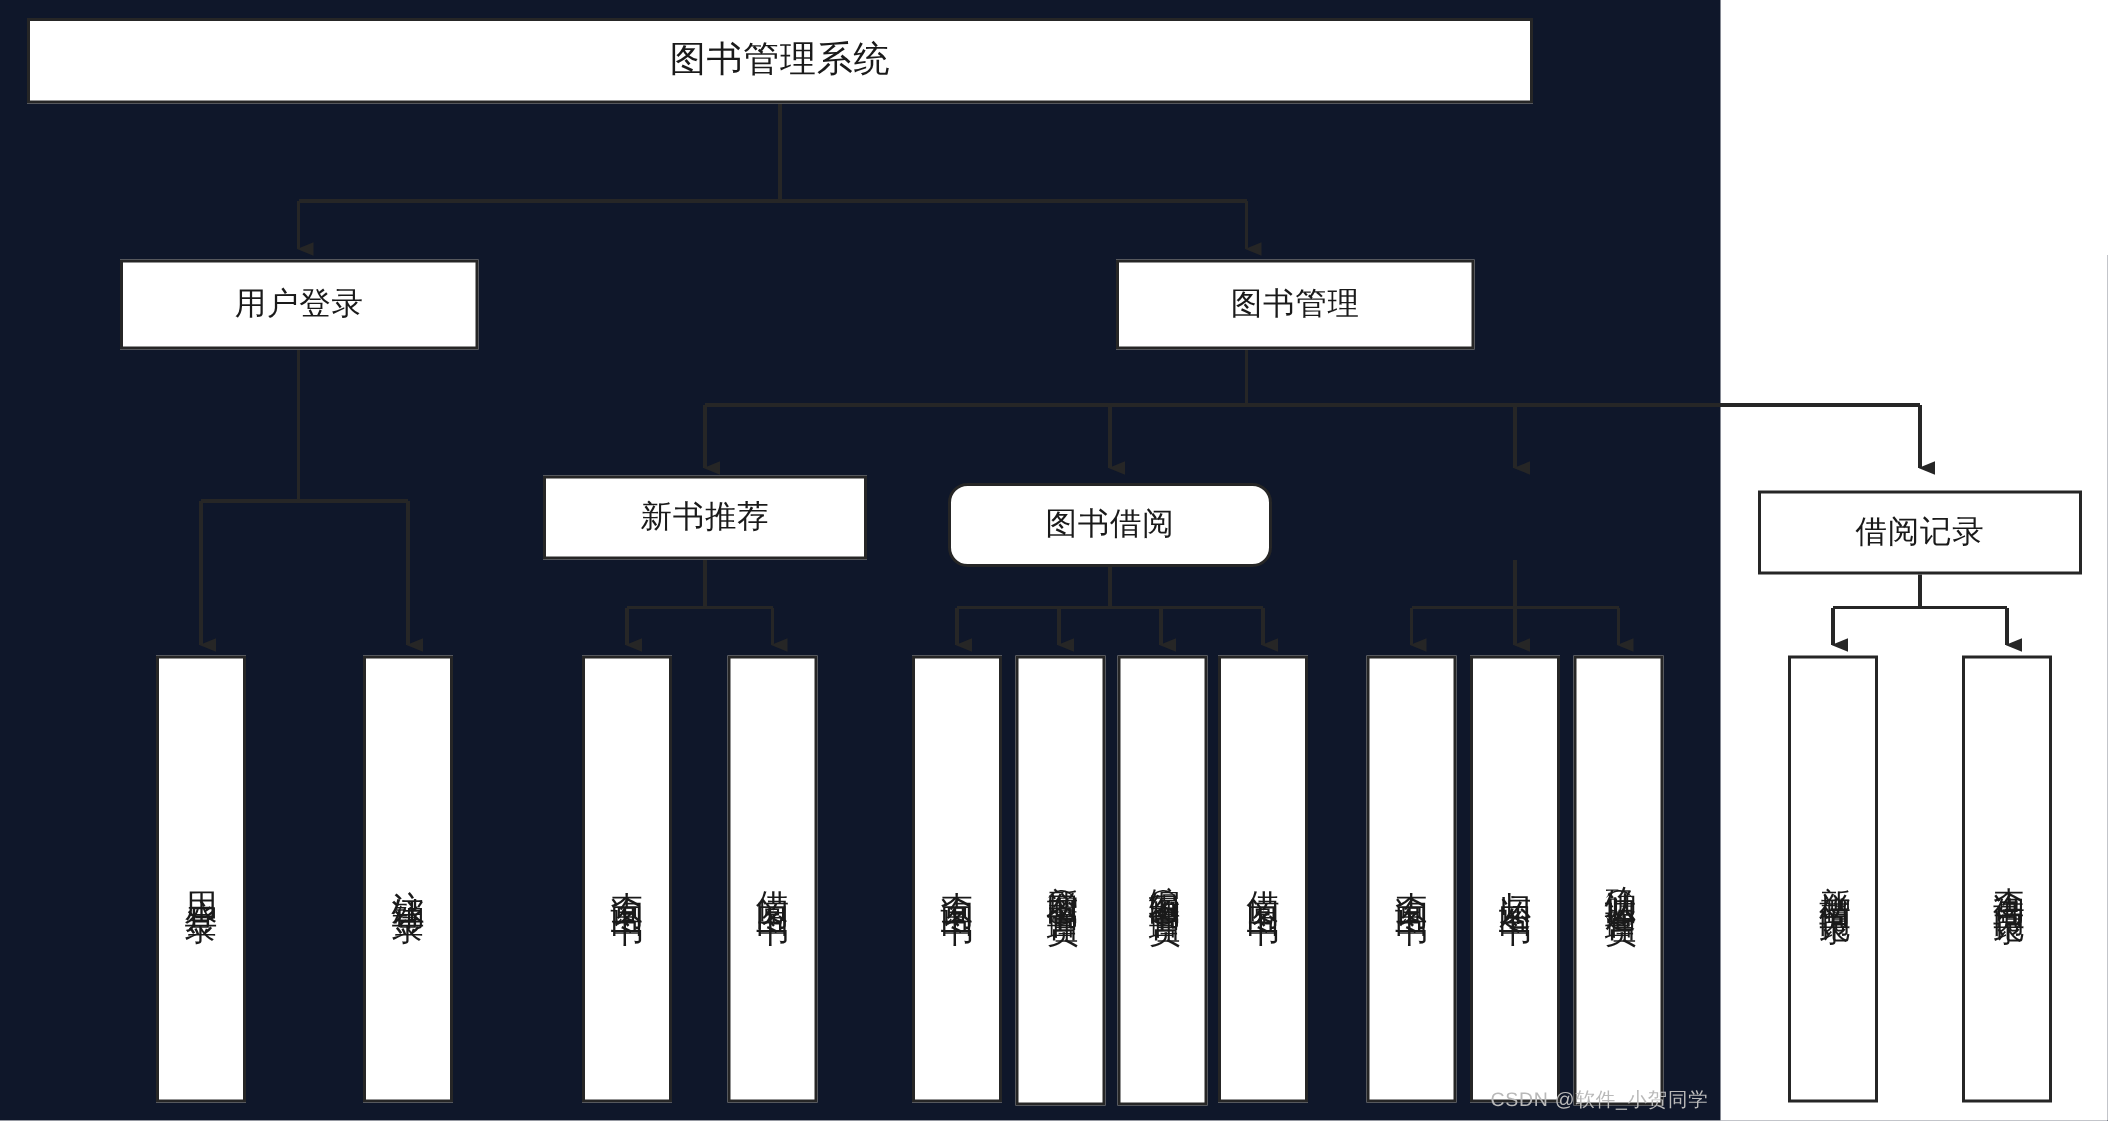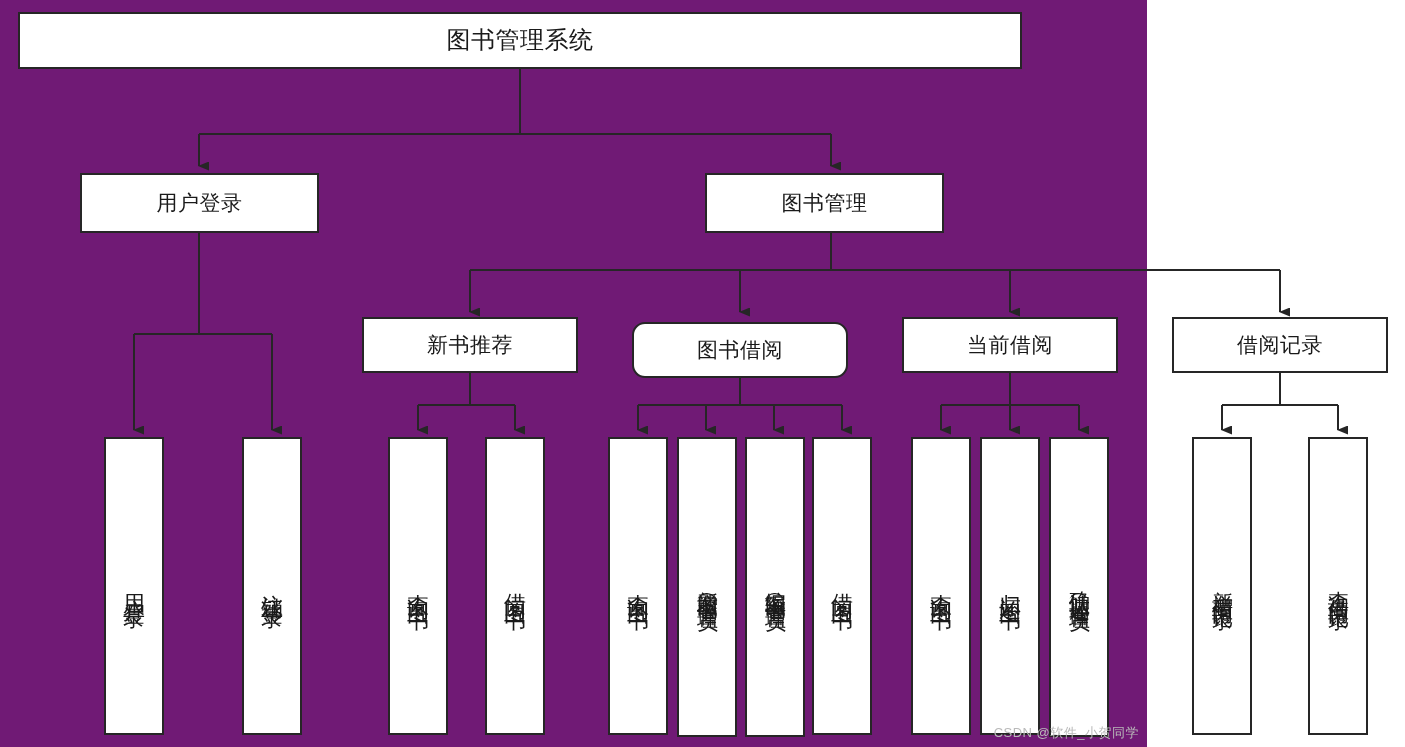"图书管理系统" #diagram-root { background: #701a75 -> #0f172a }
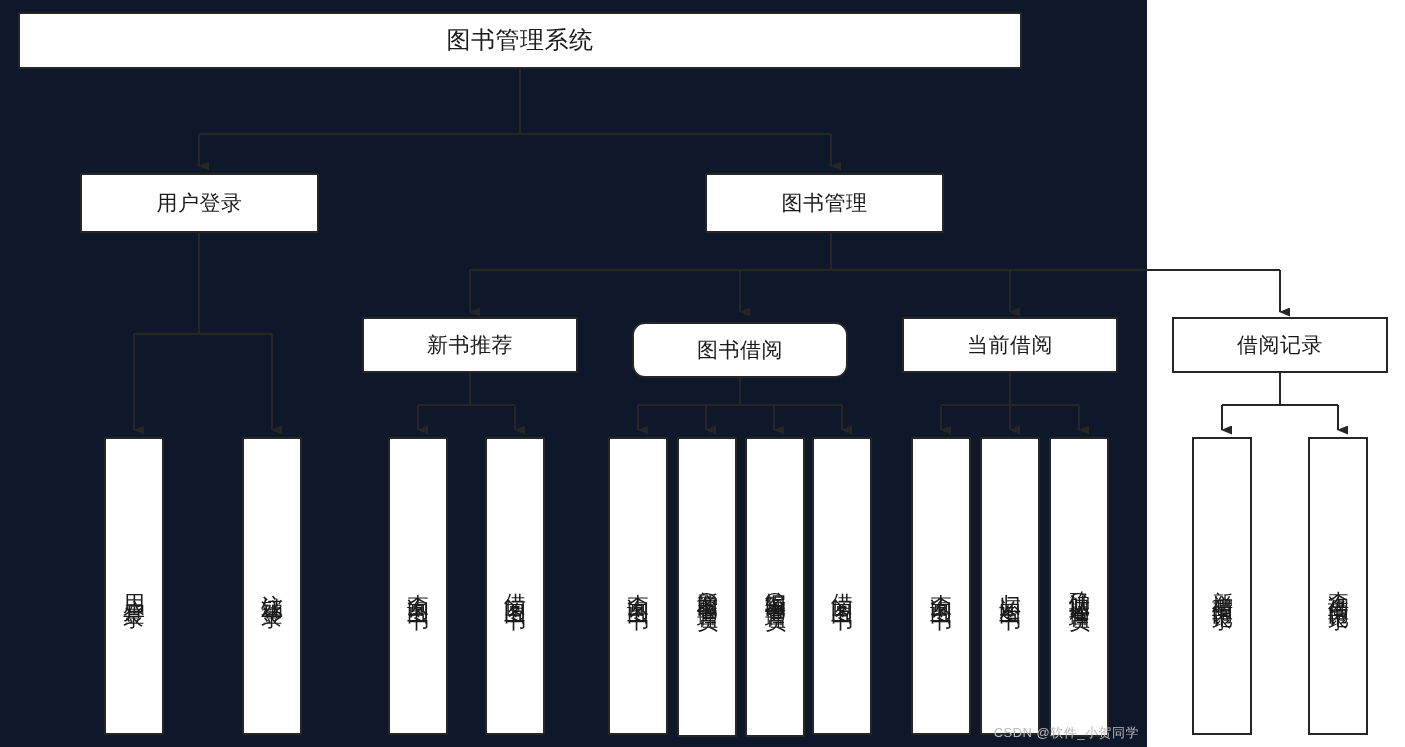"图书管理" div.node-box { left: 705px -> 744px }
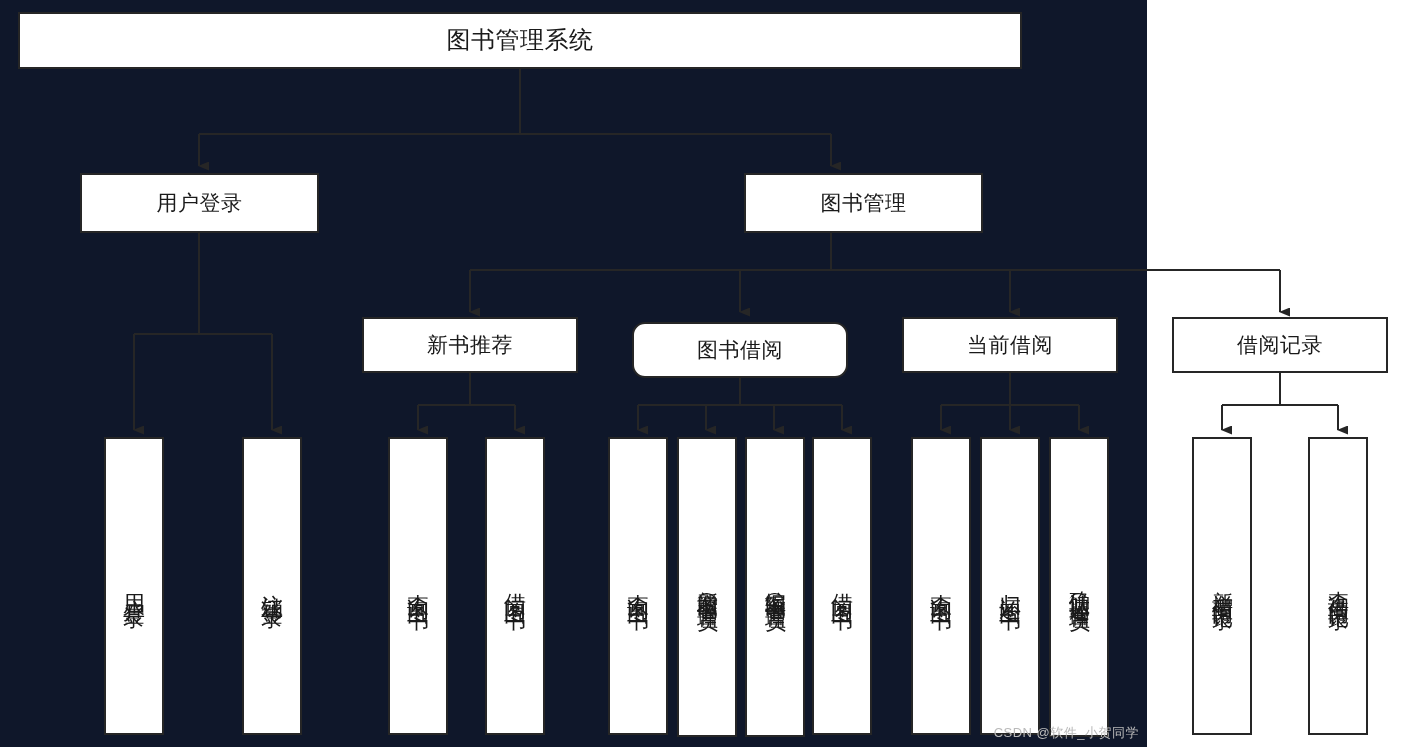"当前借阅" div.node-box { html: <div> <span>当前借阅</span> </div> -> none }
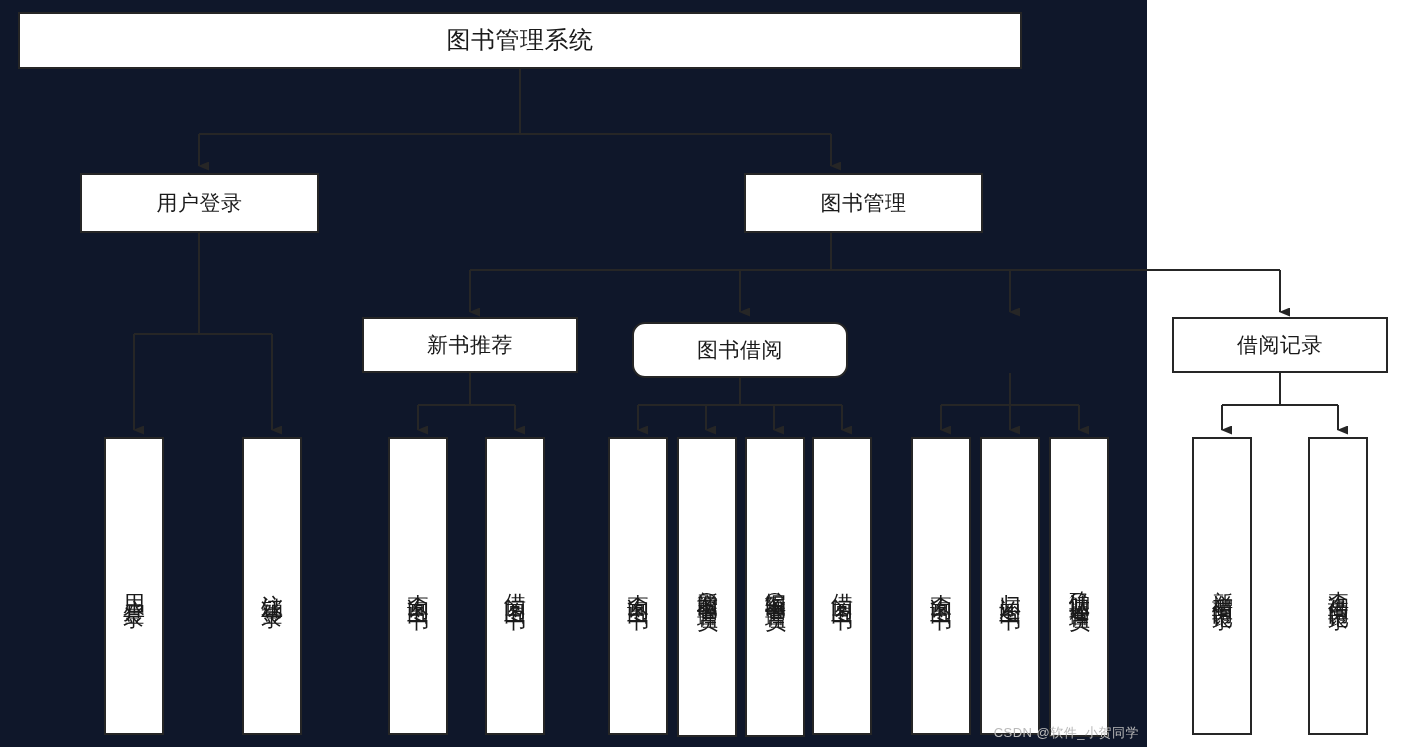"借阅记录" div.node-box { top: 317px -> 327px }
